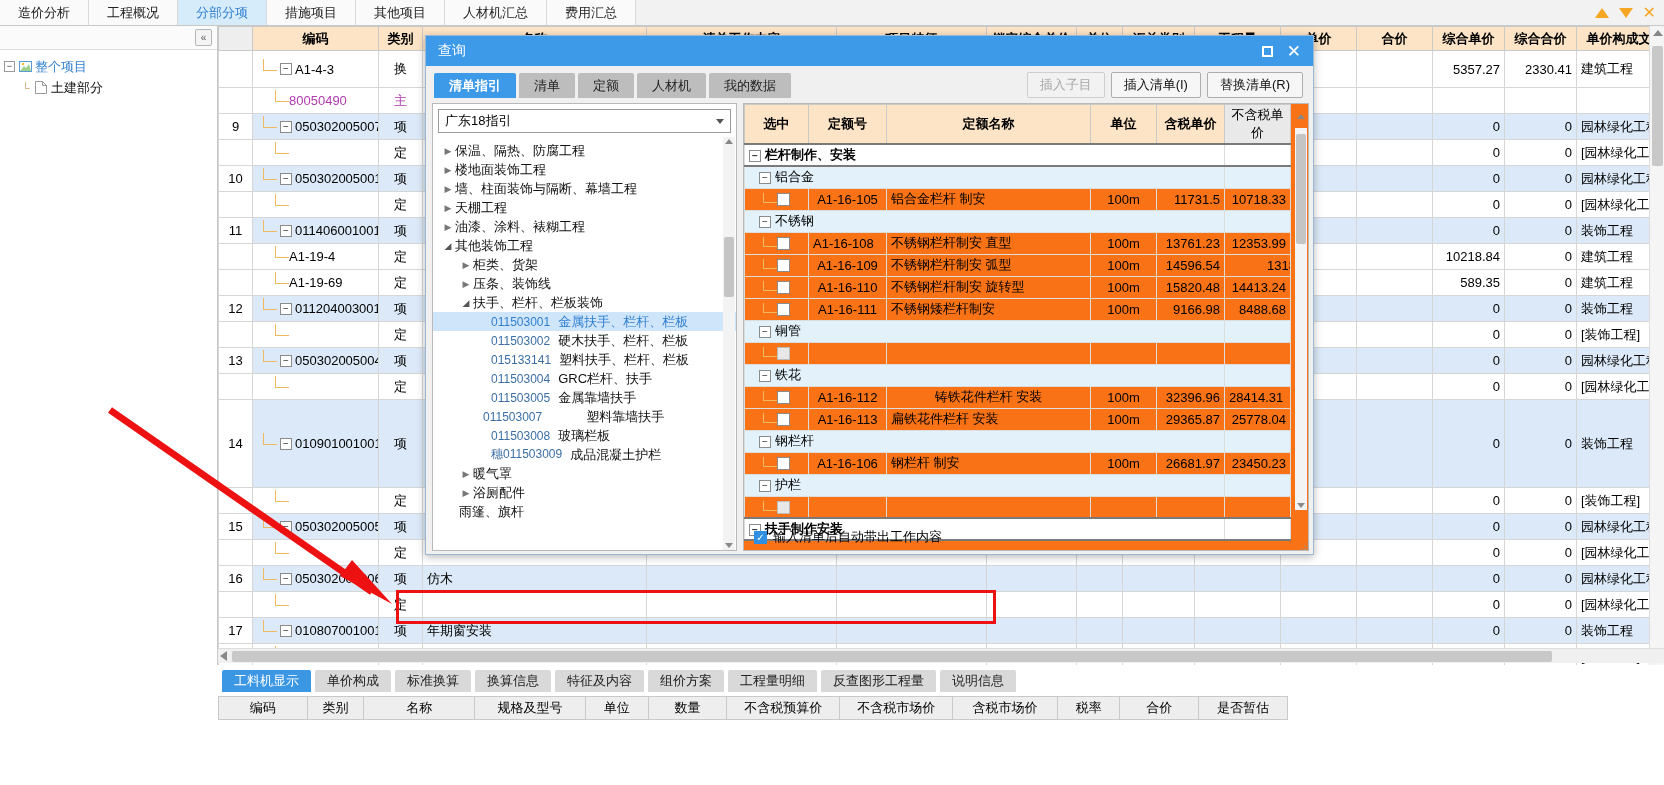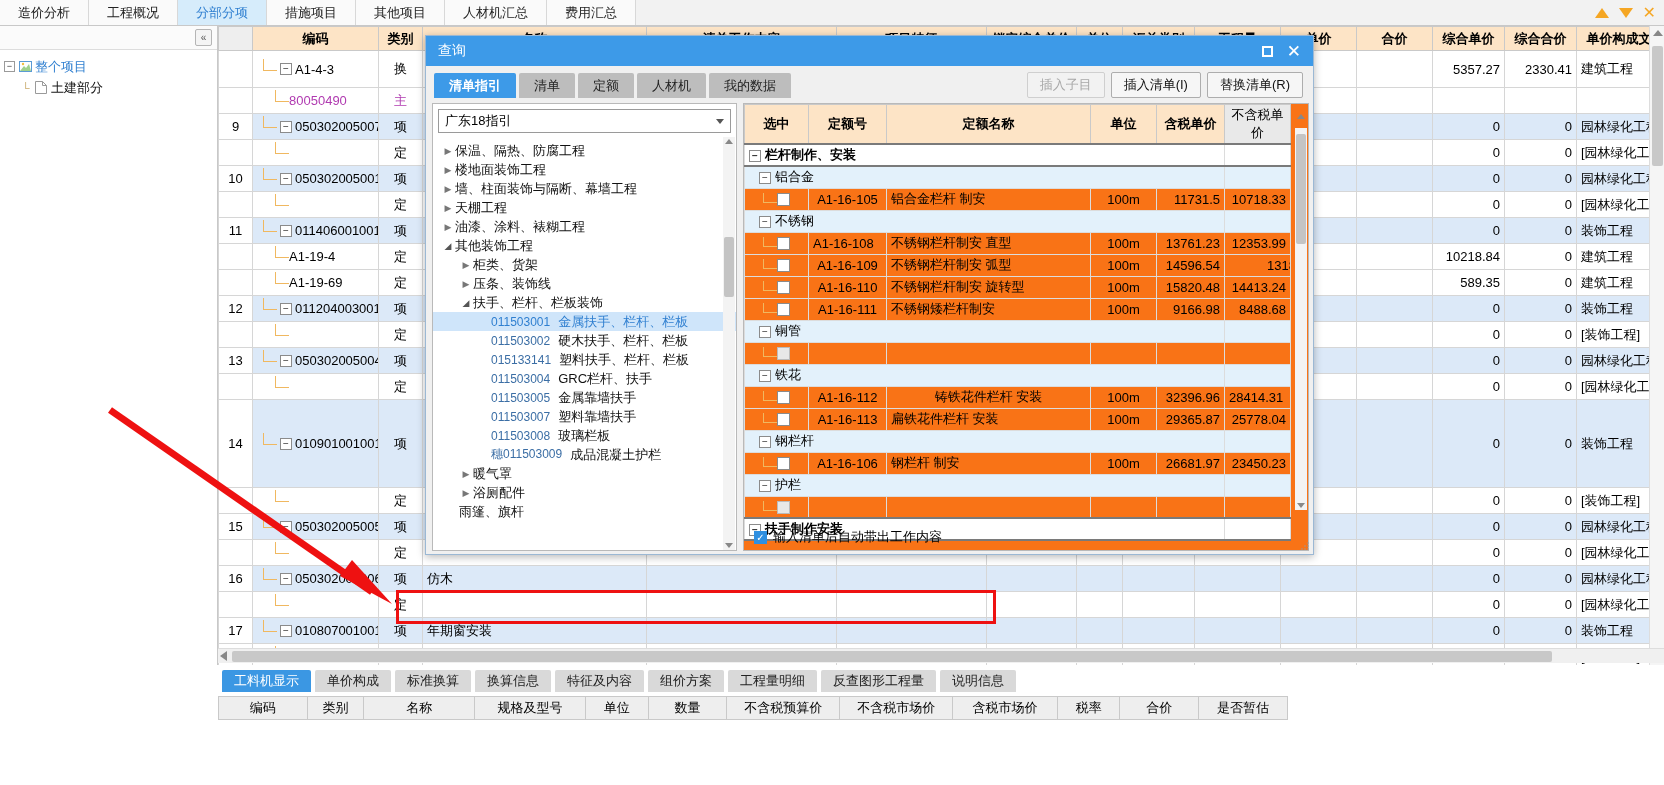"011503007" div.ttrow { gap: none -> 36px; padding-left: 44px -> none }
